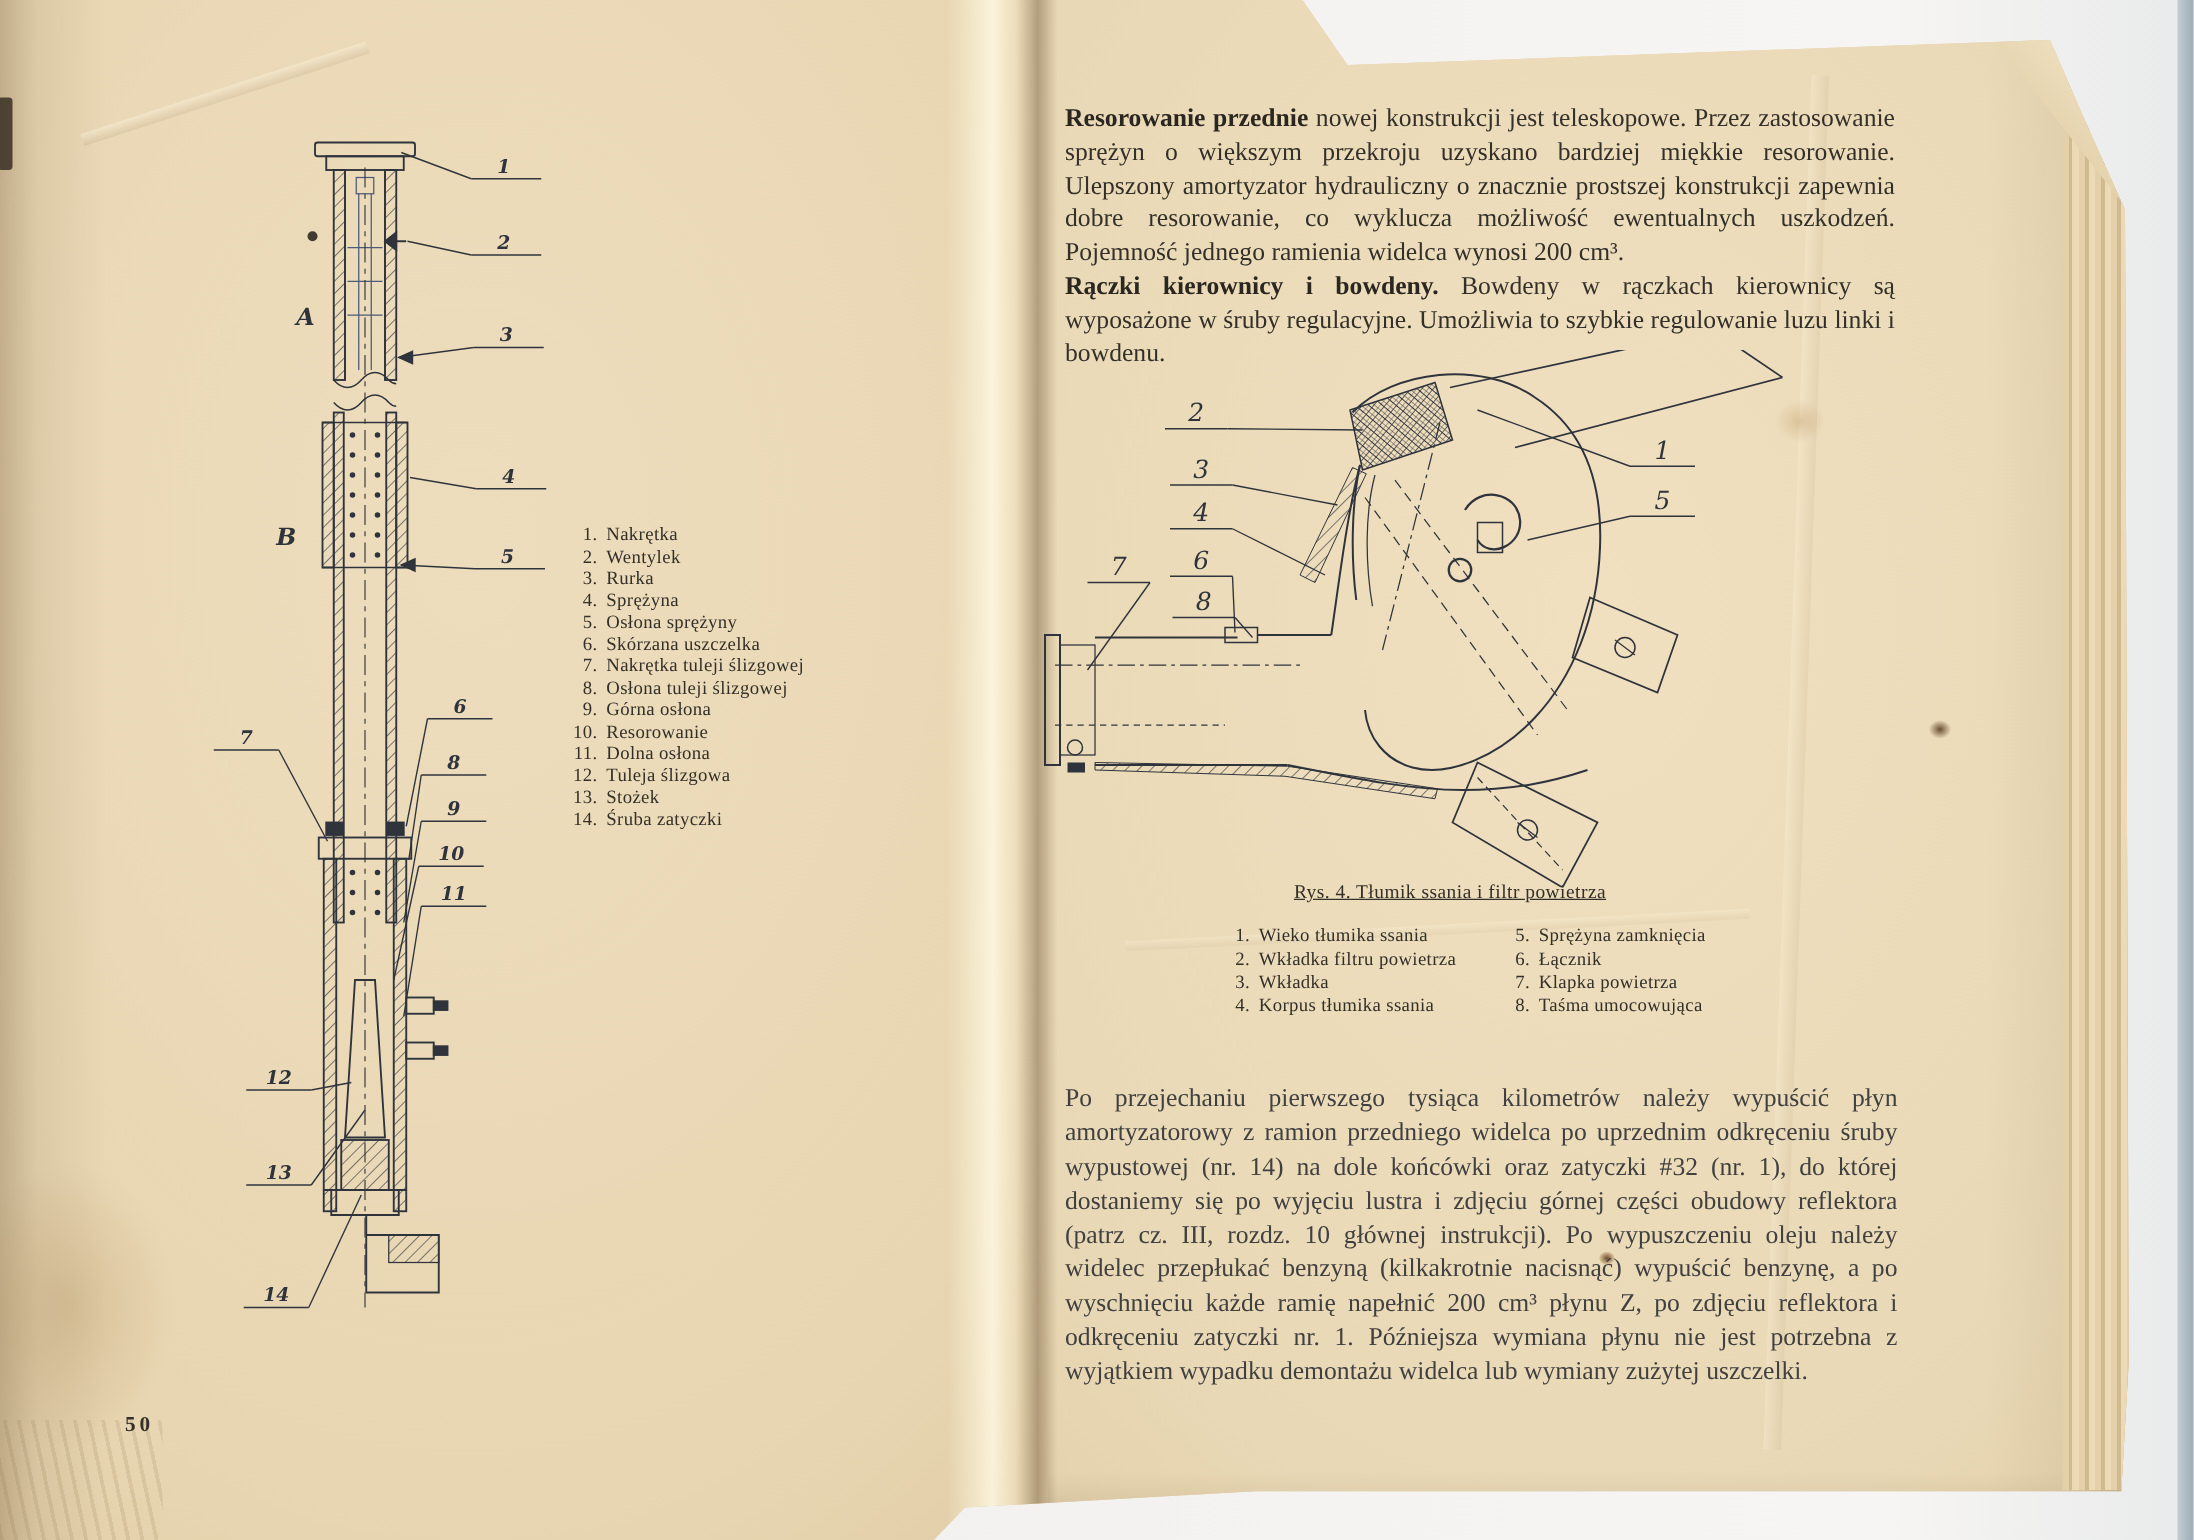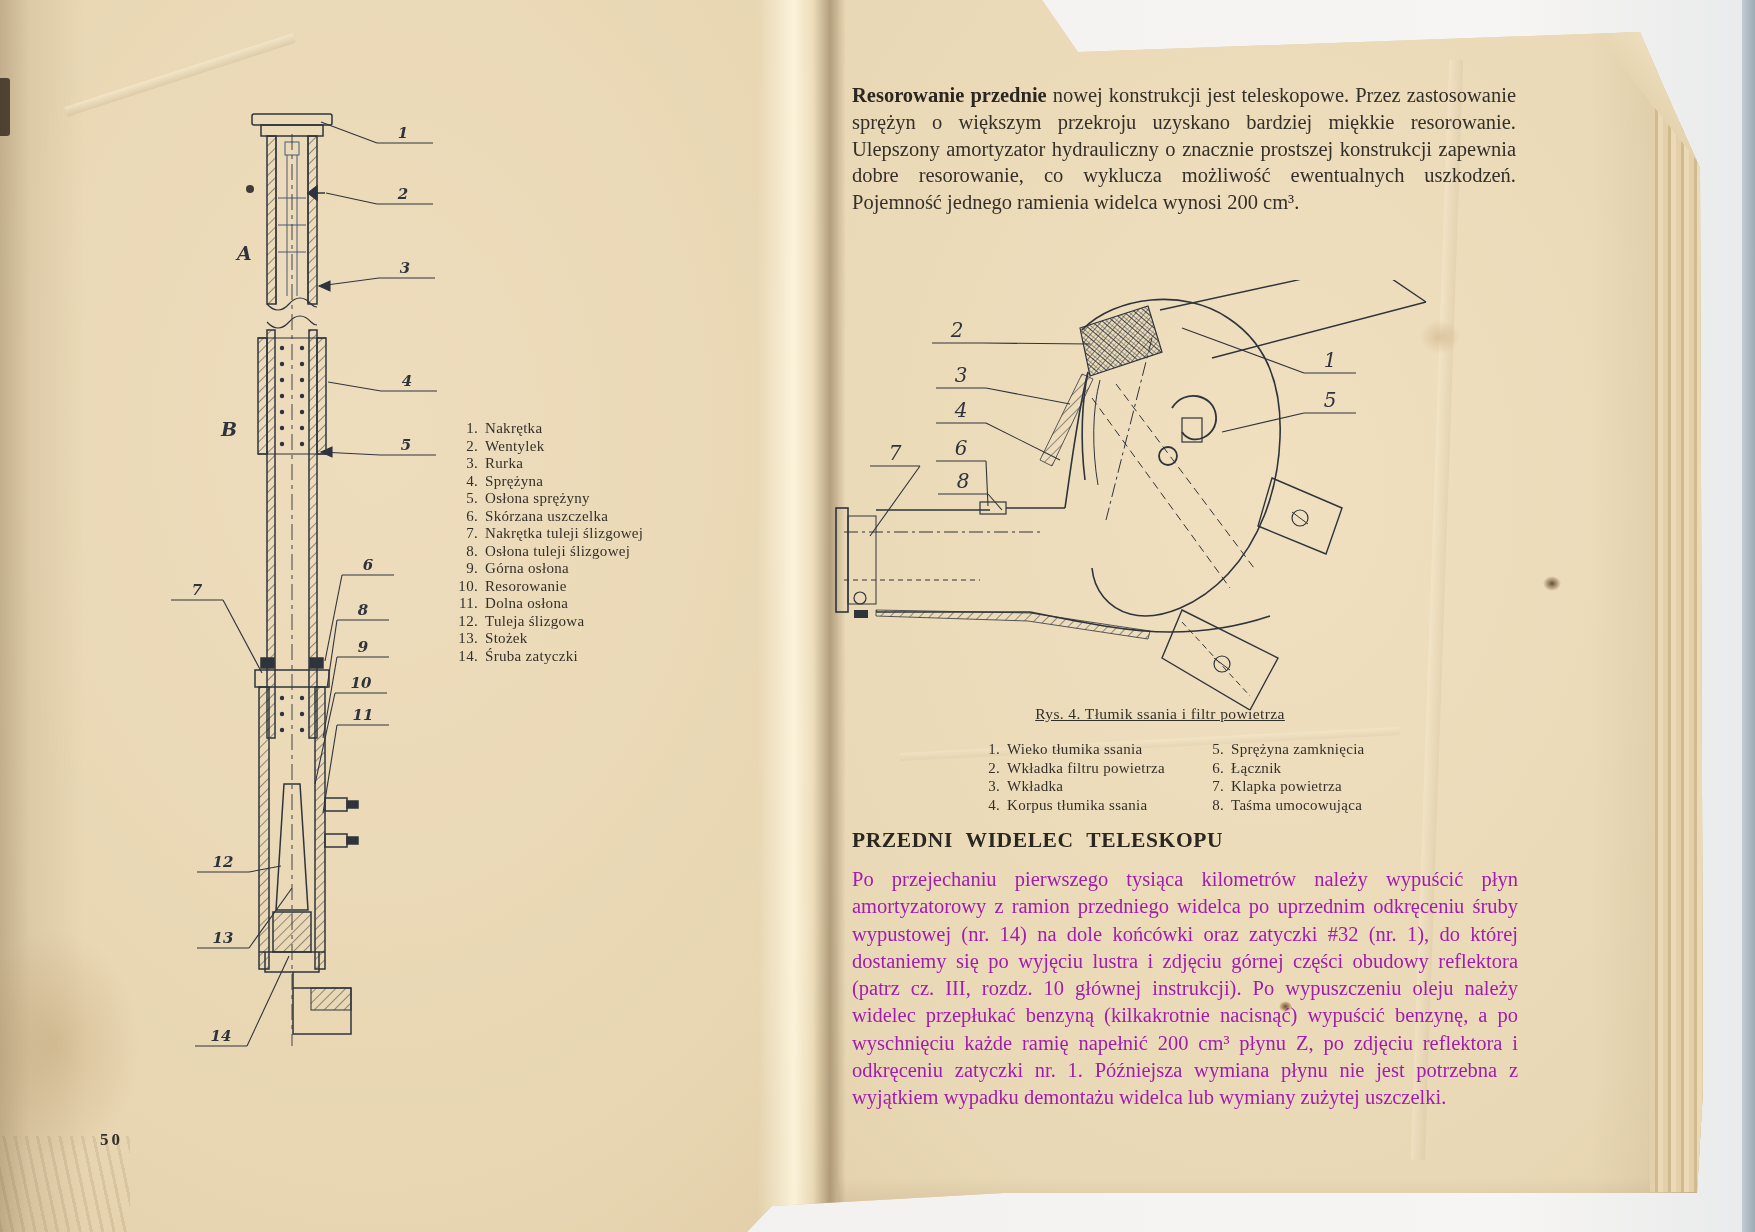"Rączki kierownicy i bowdeny. Bowdeny" p { html: none -> <p><b>Rączki kierownicy i bowdeny.</b><span> Bowdeny w rączkach kierownicy są wyposażone w śruby regulacyjne. Umożliwia to szybkie regulowanie luzu linki i bowdenu.</span></p> }
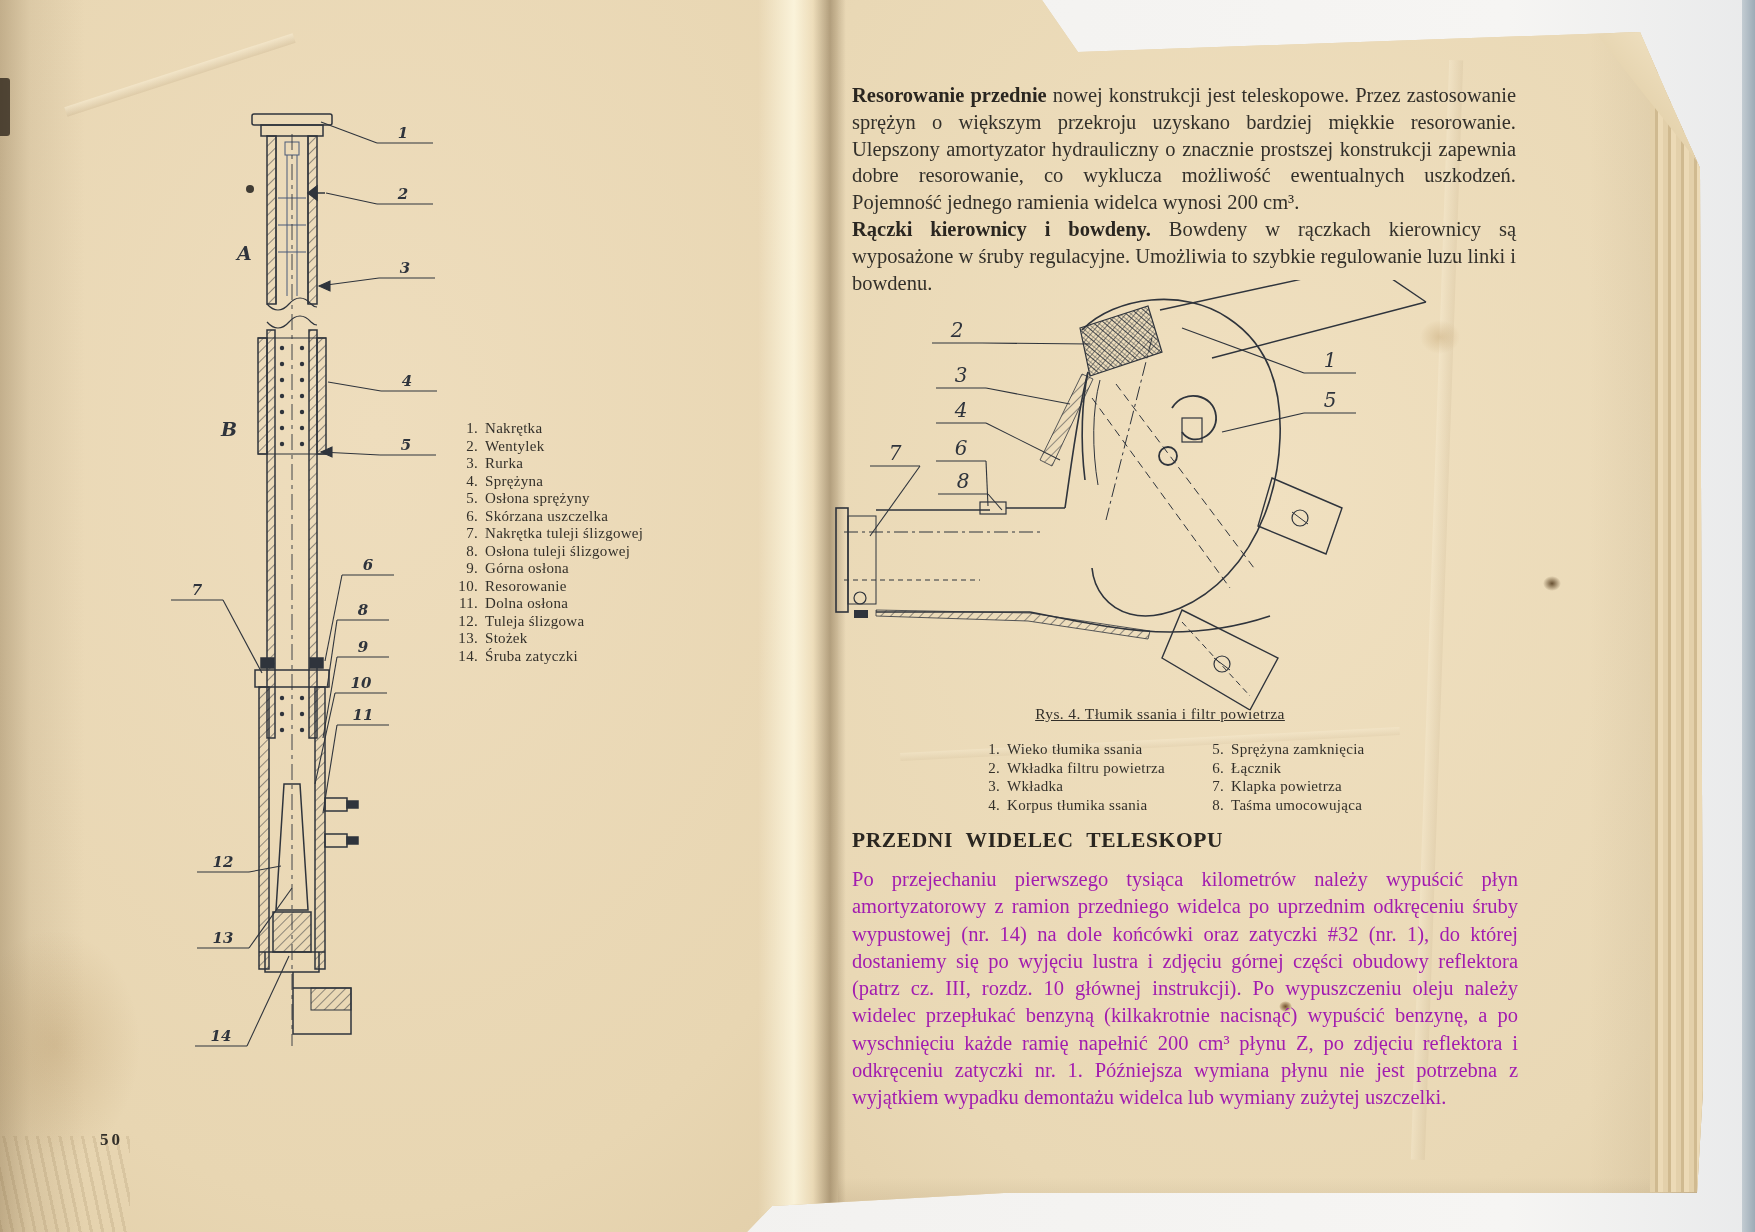"PRZEDNI WIDELEC TELESKOPU" h2.heading { html: <h2>PRZEDNI WIDELEC TELESKOPU</h2> -> none }
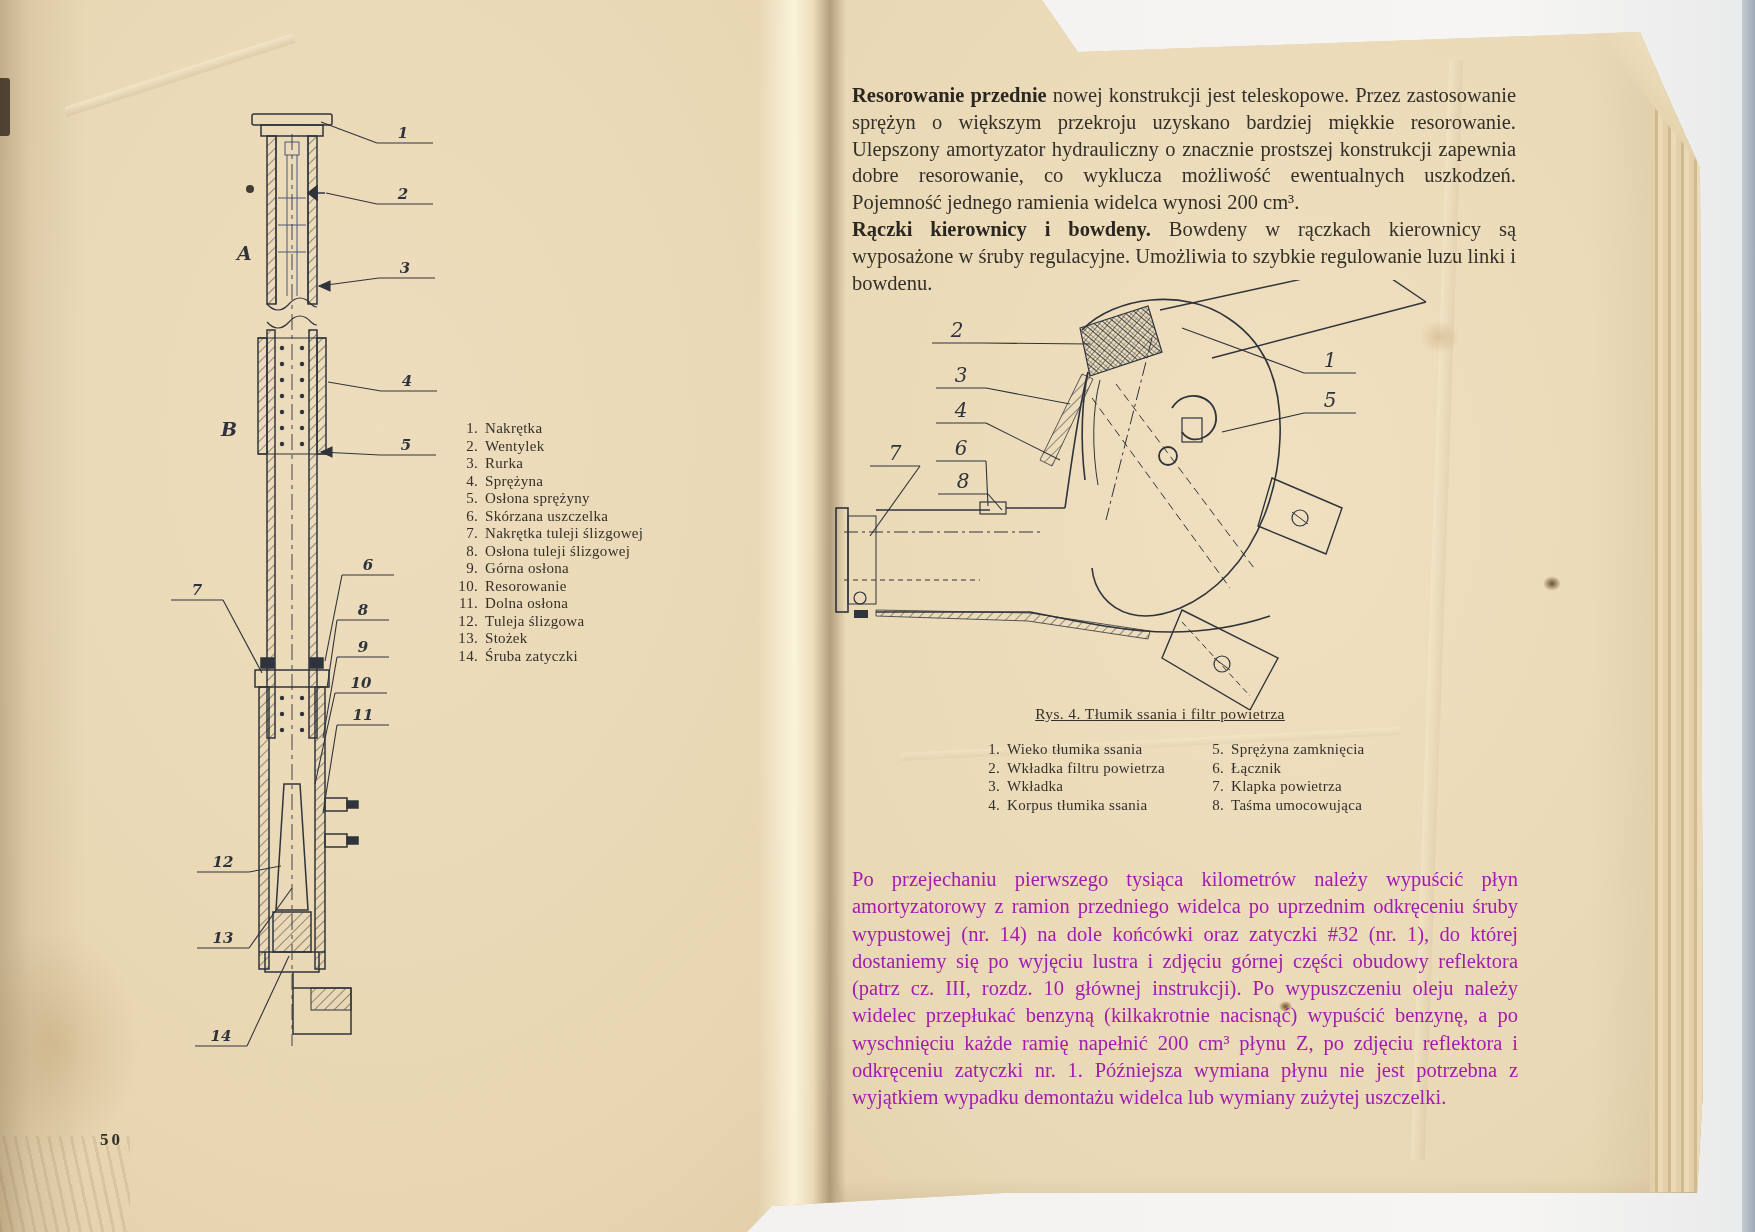"Po przejechaniu pierwszego tysiąca" .para3 { color: #a21caf -> #404040 }
